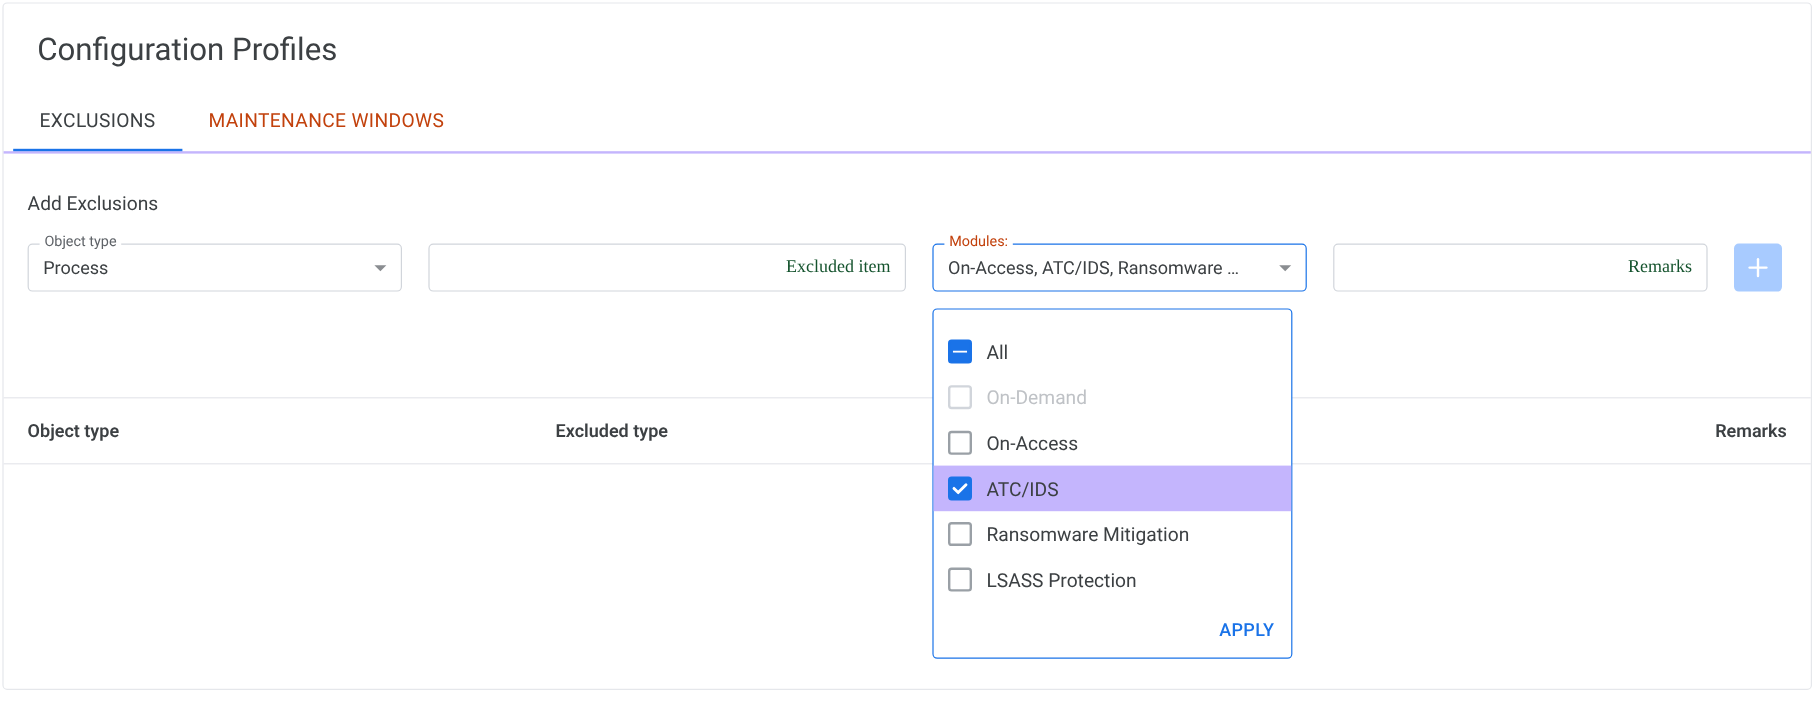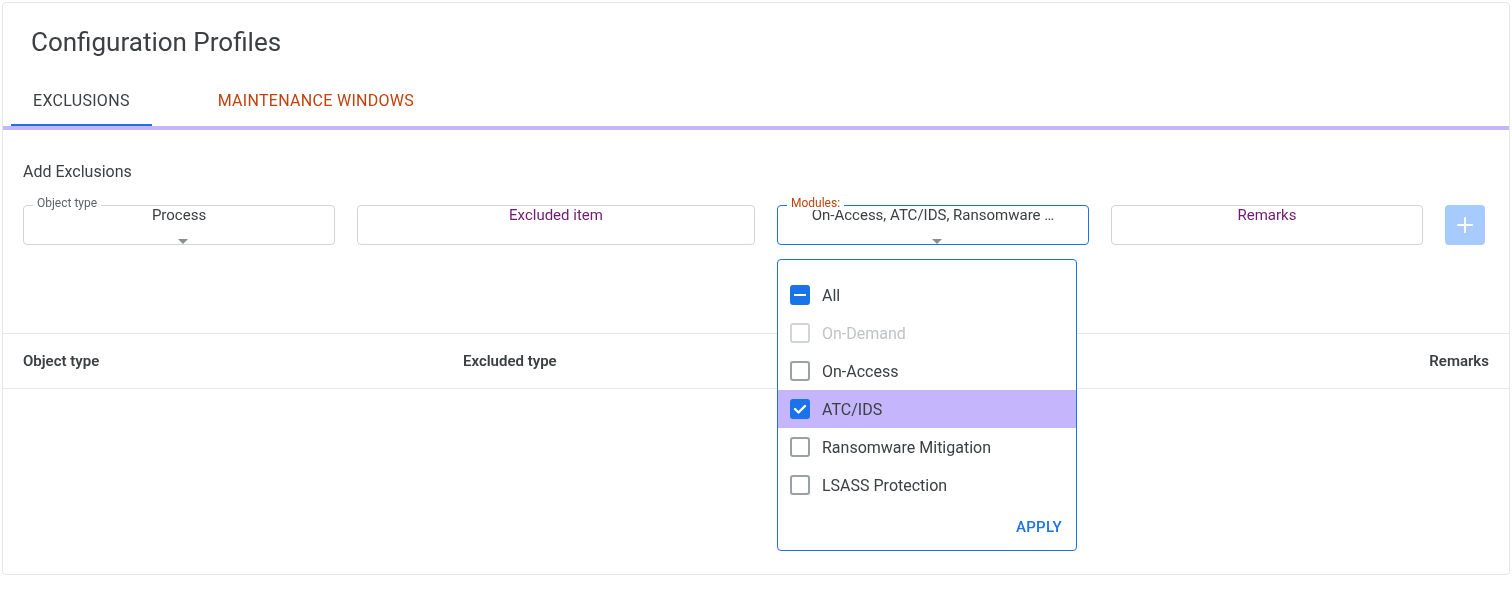"EXCLUSIONS" .tabs { border-bottom: 4px solid #c4b5fd -> 2px solid #c4b5fd; gap: 44px -> none }
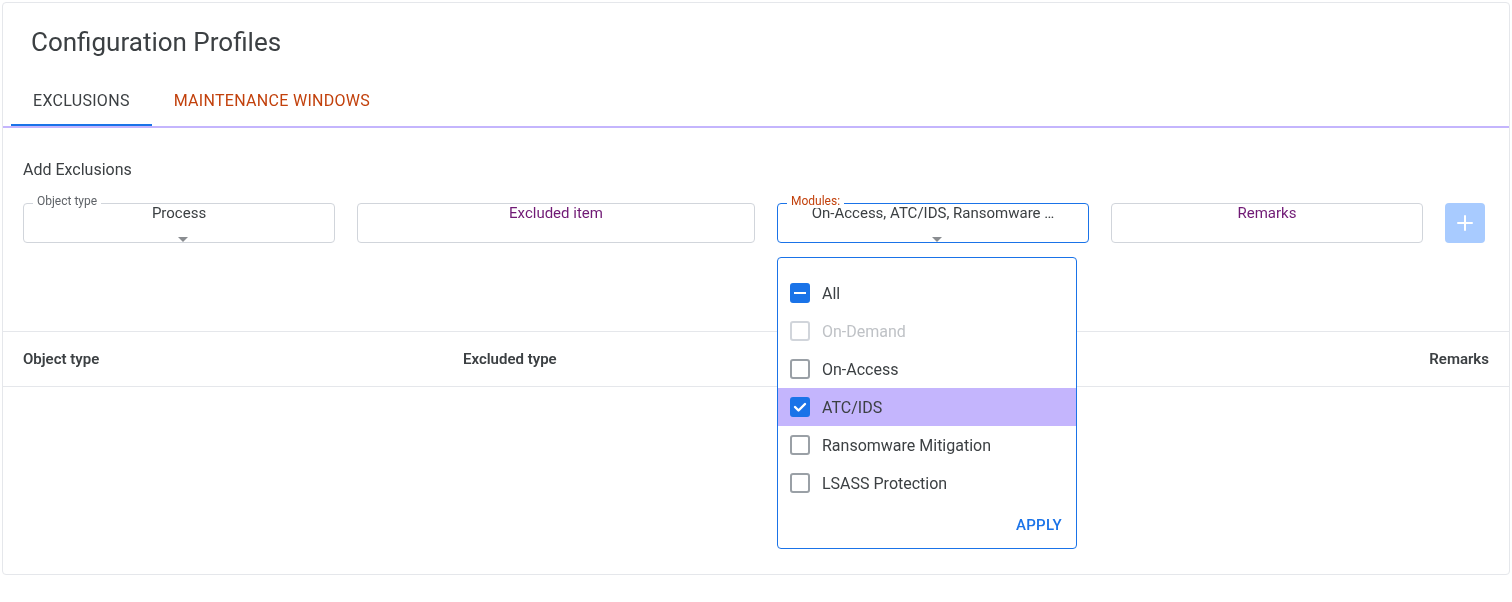"Process" .form-input, .form-select { flex-direction: column -> none; justify-content: flex-start -> flex-end }
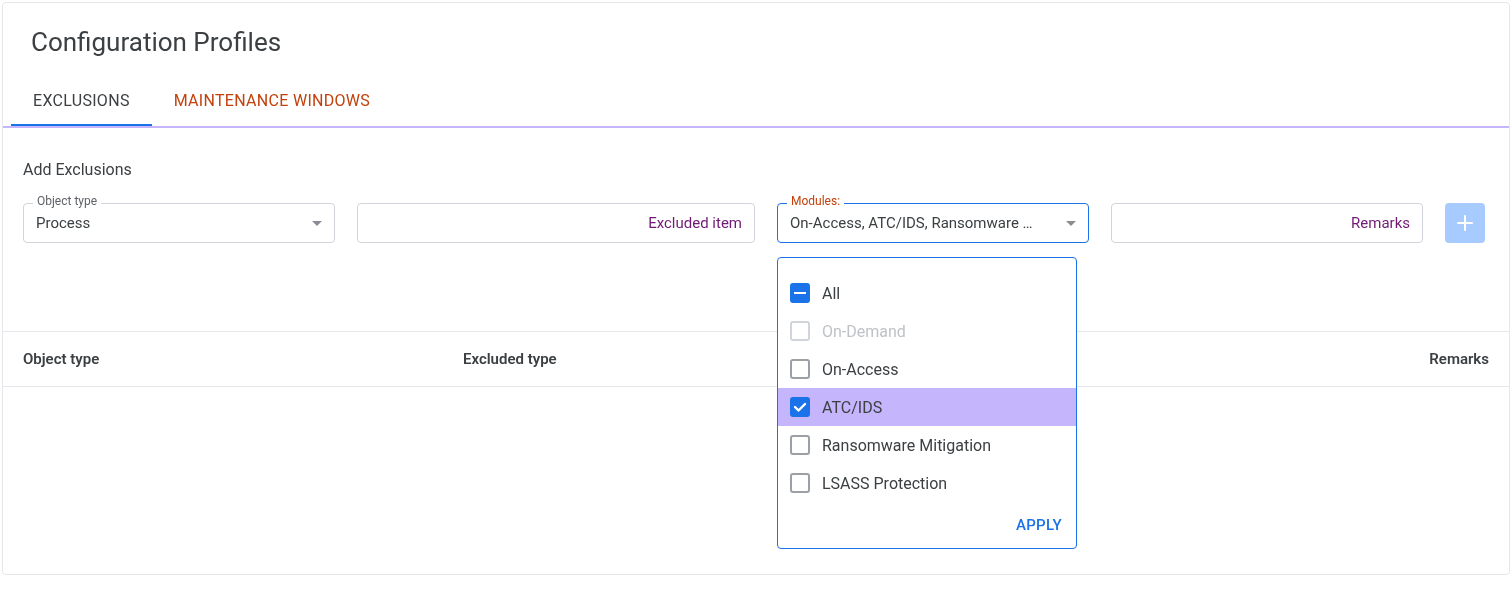"Excluded item" .placeholder-text { color: #701a75 -> #14532d; font-family: none -> Liberation Serif, serif }
